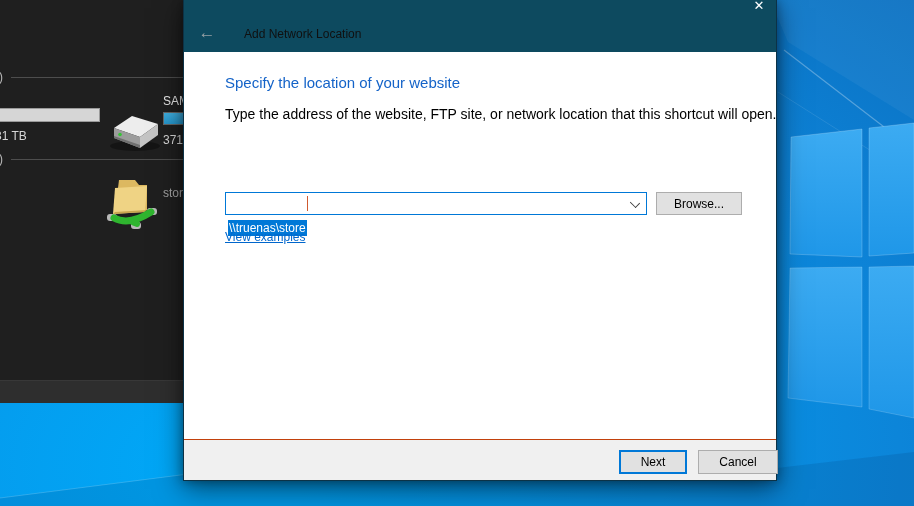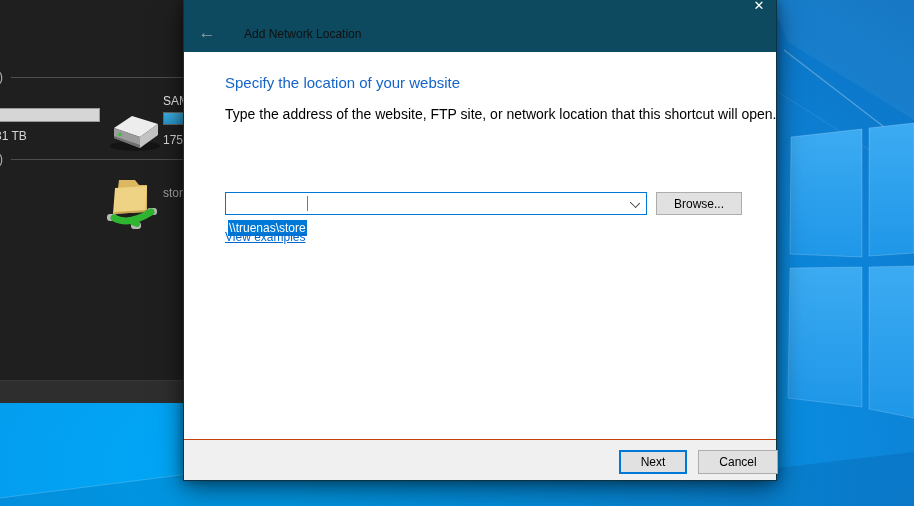"175" div.cap-blue { text: 175 -> 371 }
